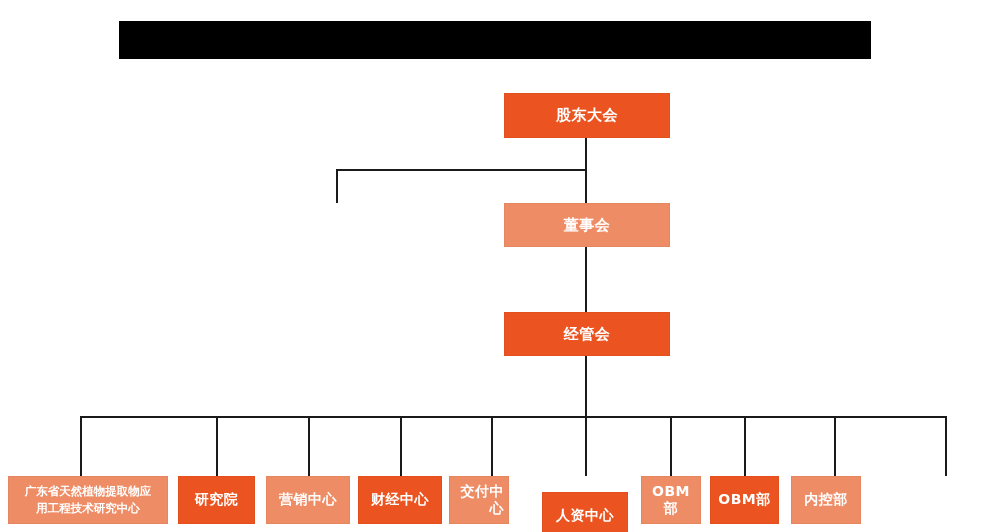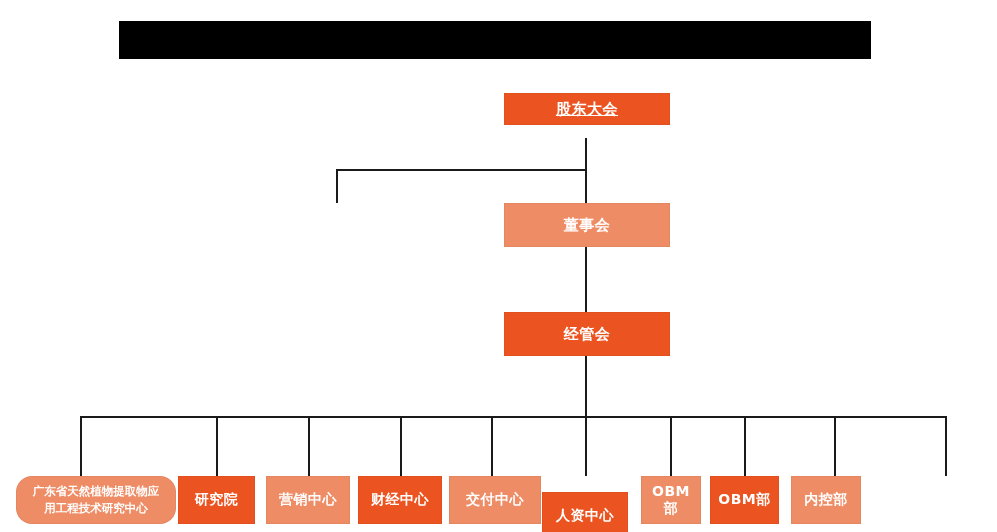"股东大会" div.node { height: 32px -> 45px; text-decoration: underline -> none }
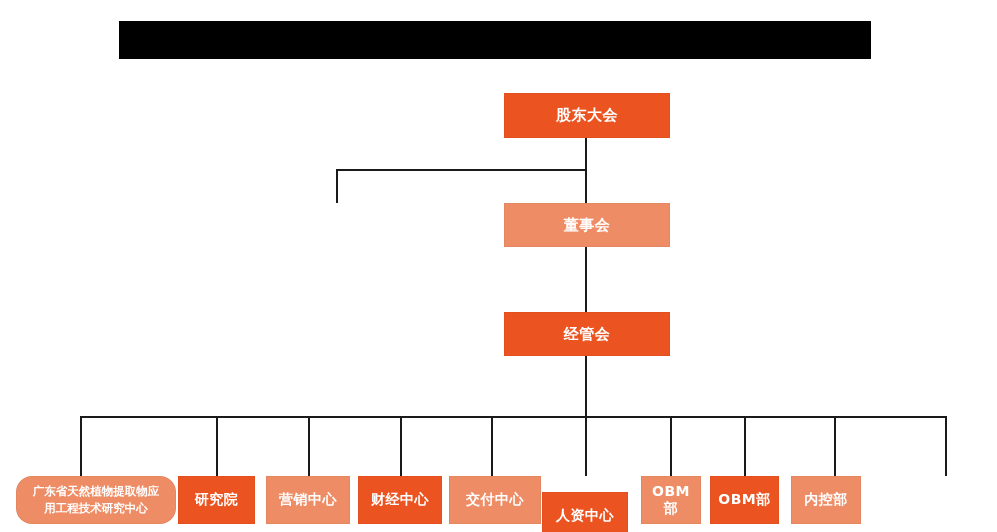"广东省天然植物提取物应" div.node { border-radius: 16px -> none; left: 16px -> 8px }
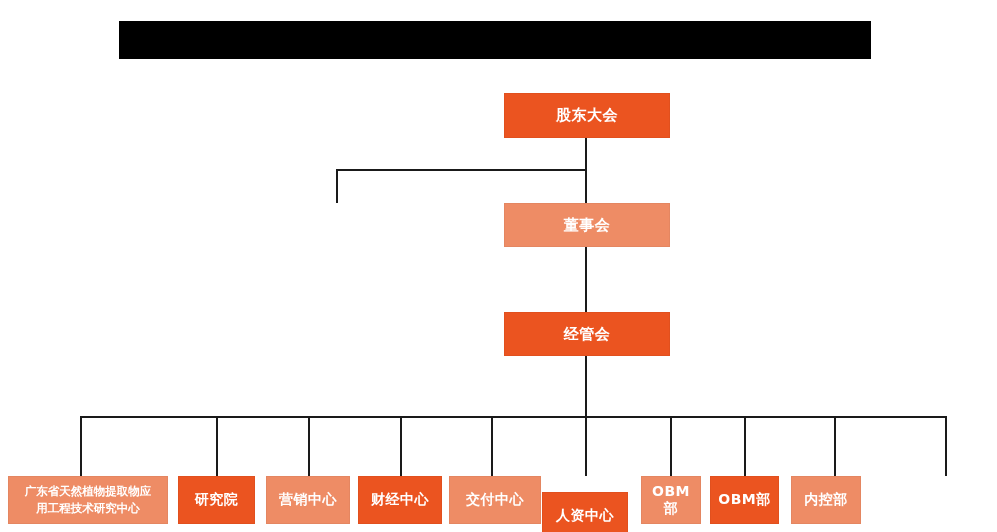"交付中心" div.node { text-align: none -> right; width: 92px -> 60px }
